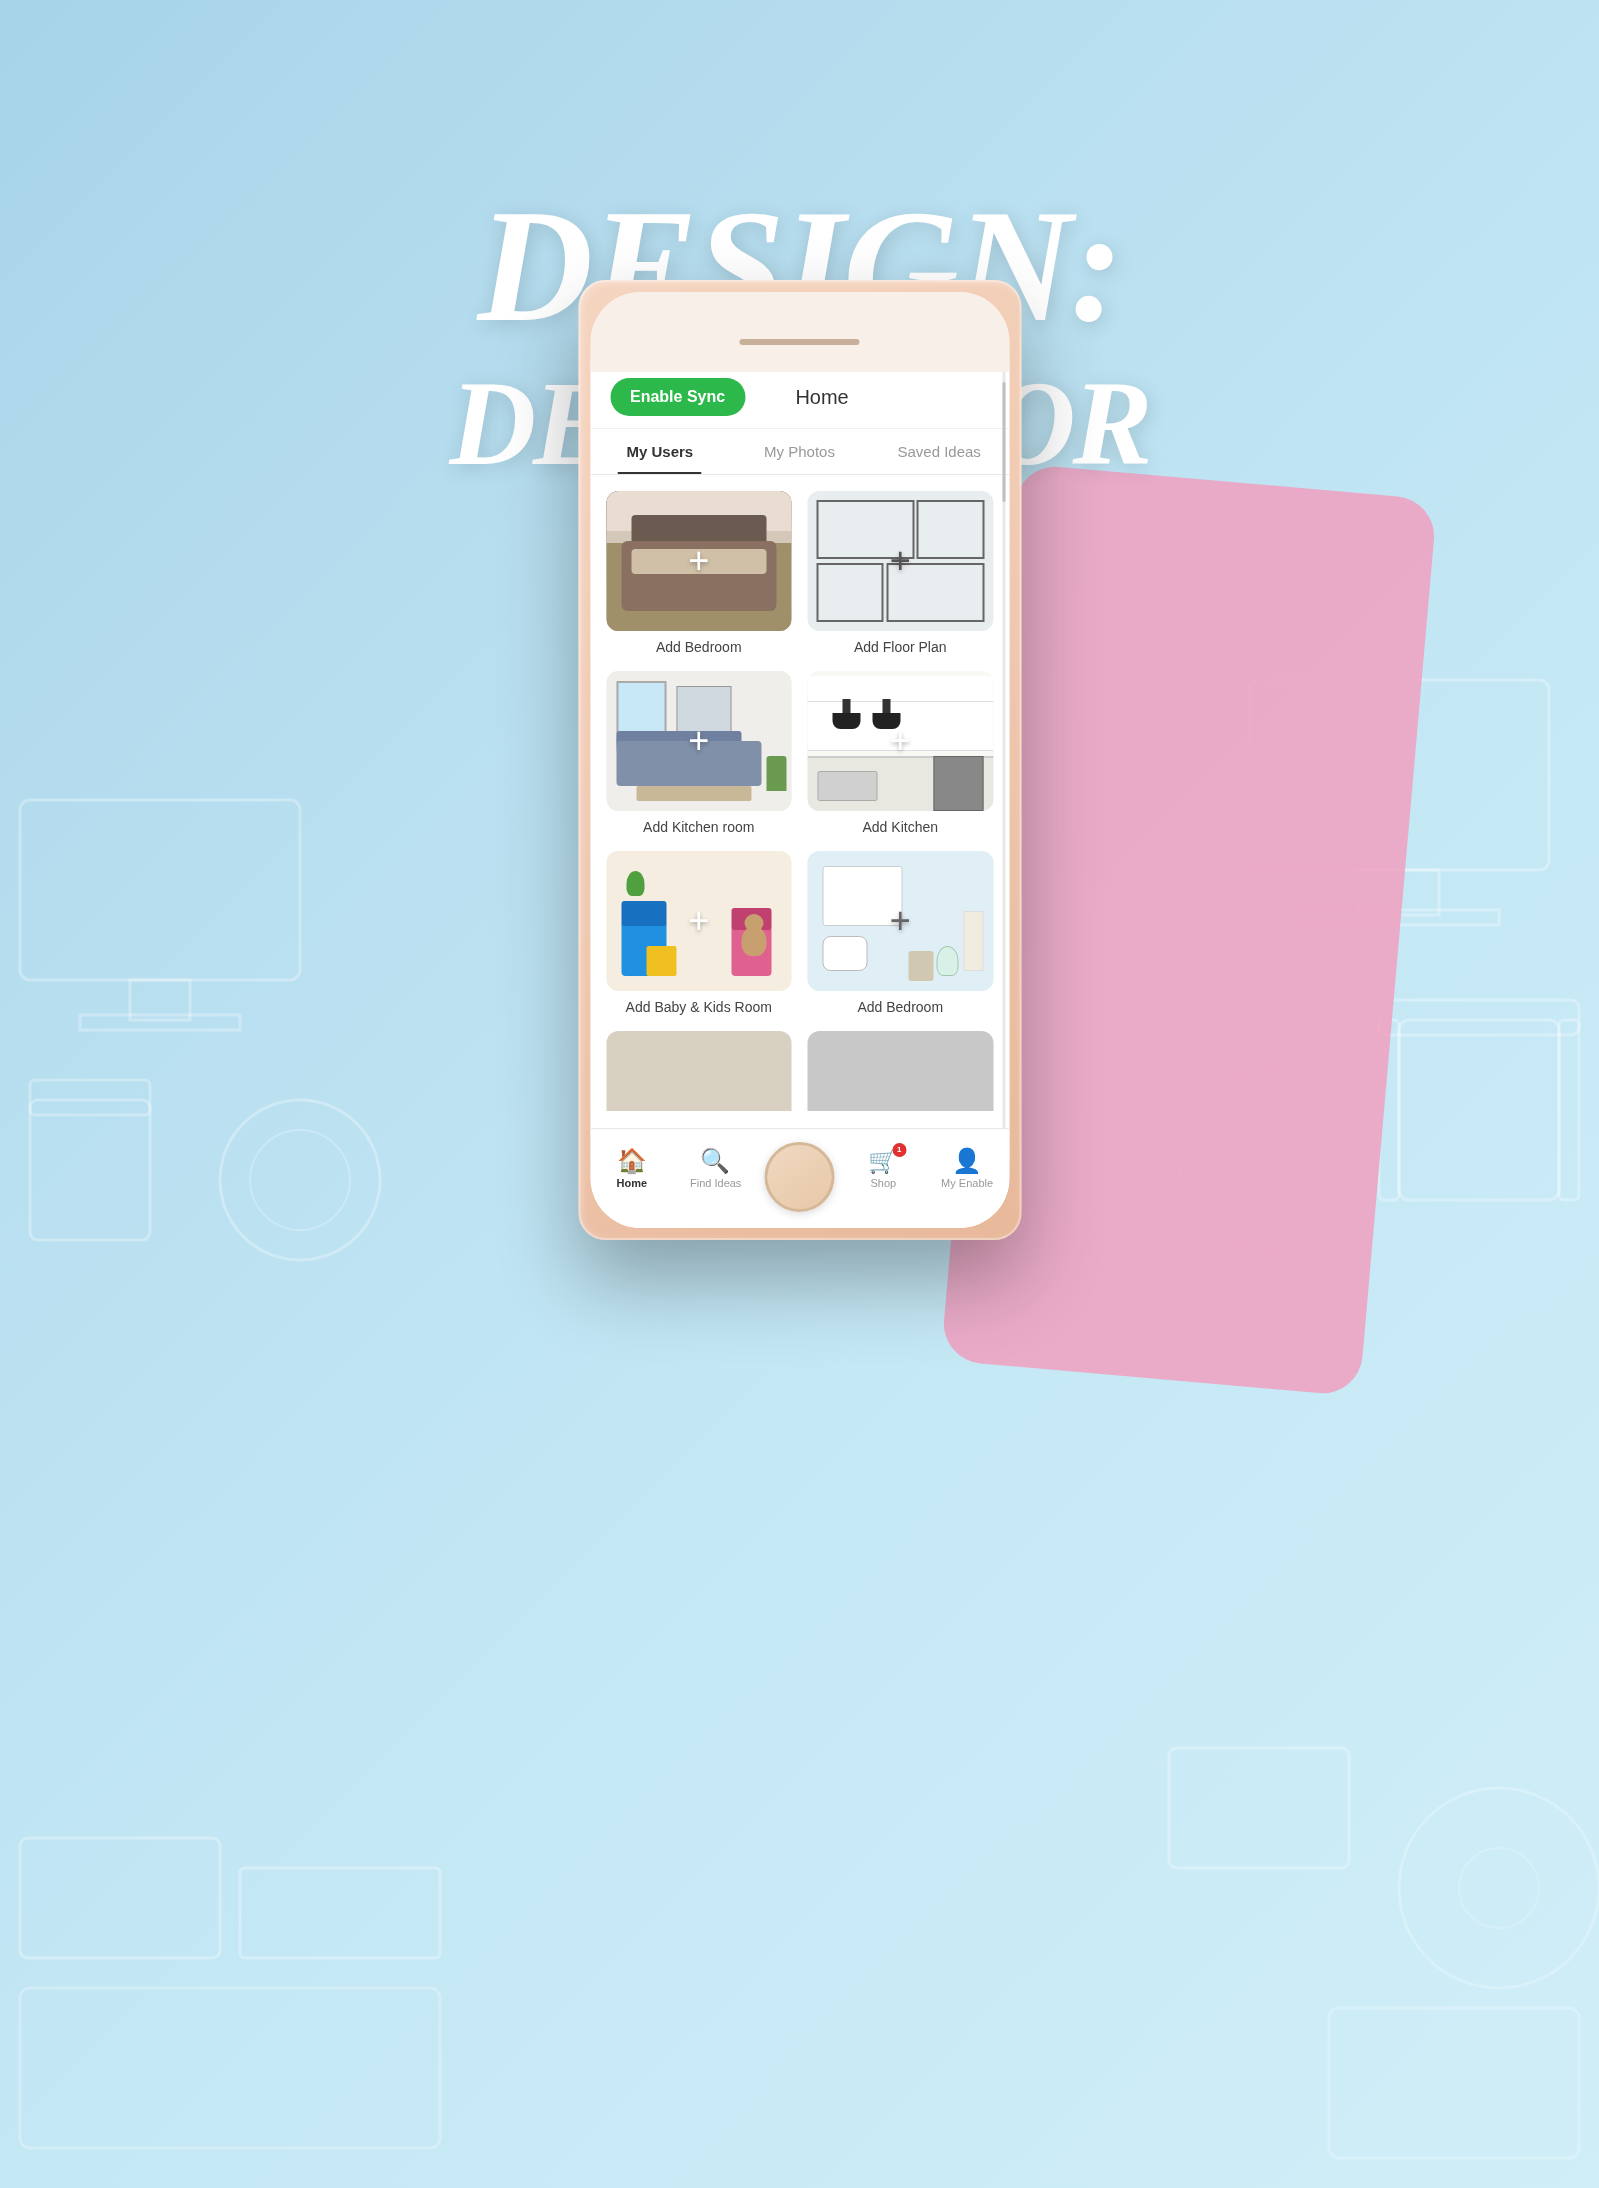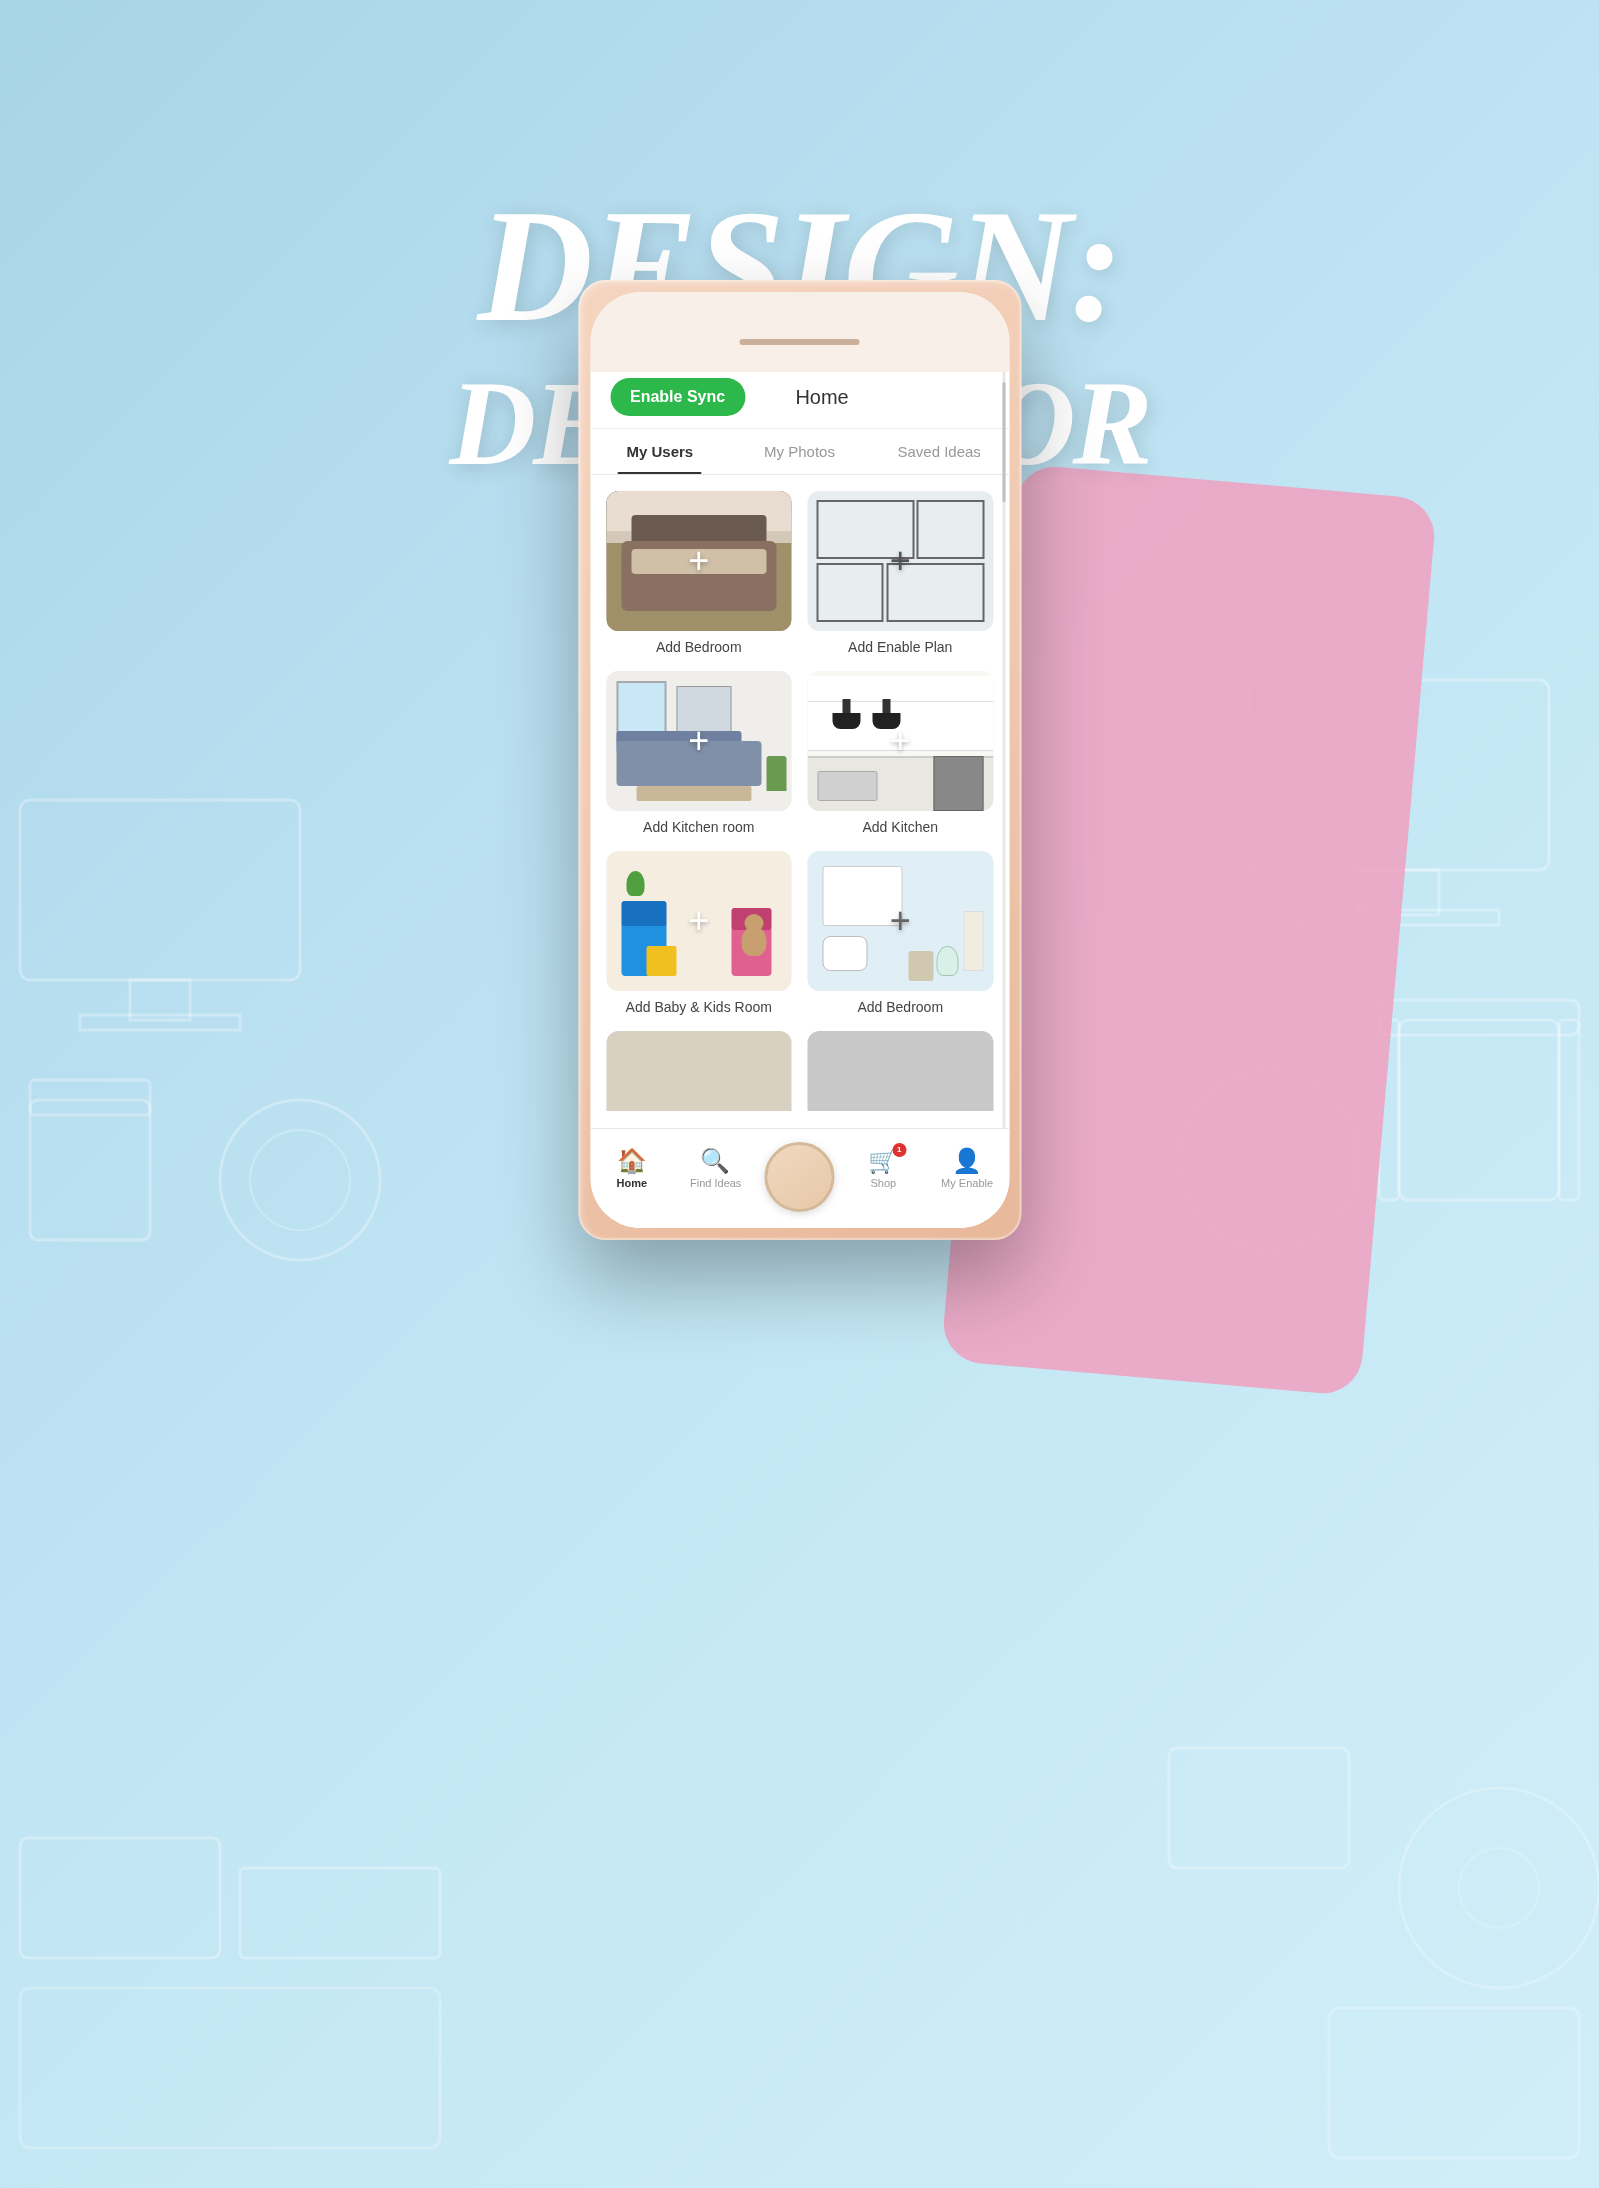"Add Enable Plan" div.room-label { text: Enable -> Floor }
